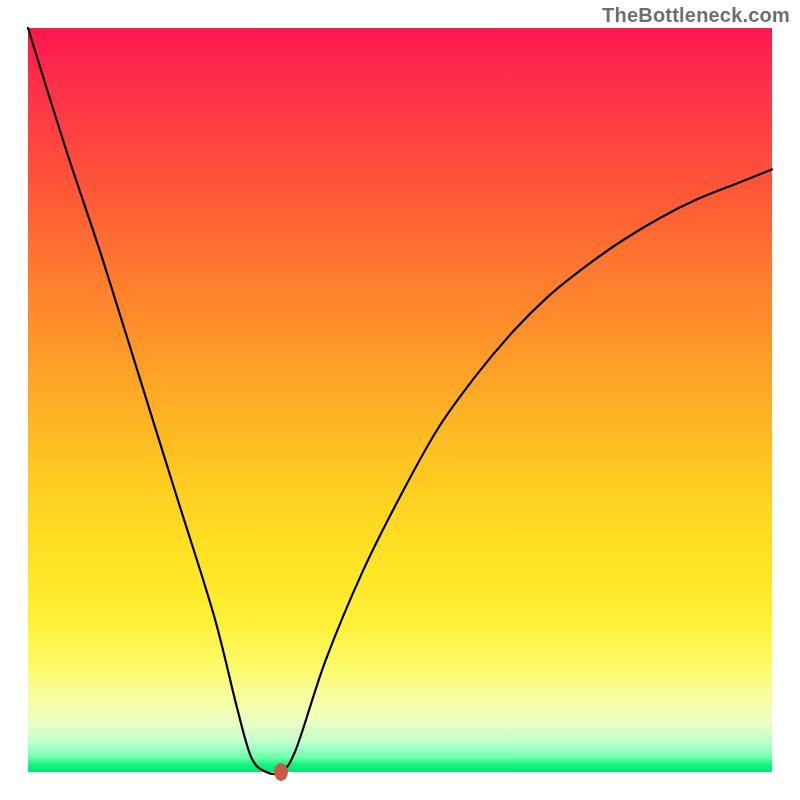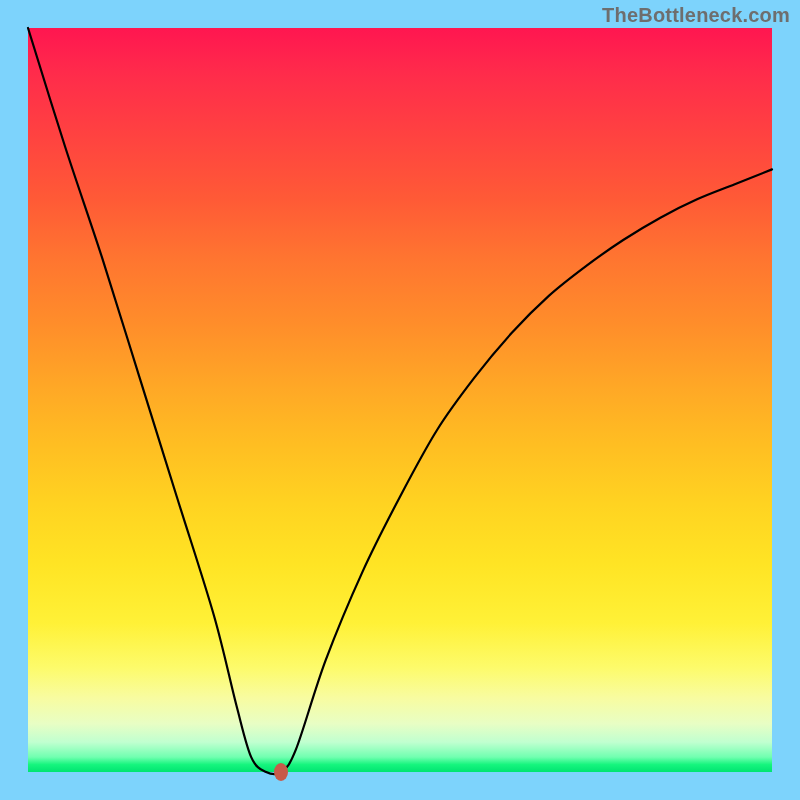"TheBottleneck.com" .frame { background: #7dd3fc -> #ffffff }
